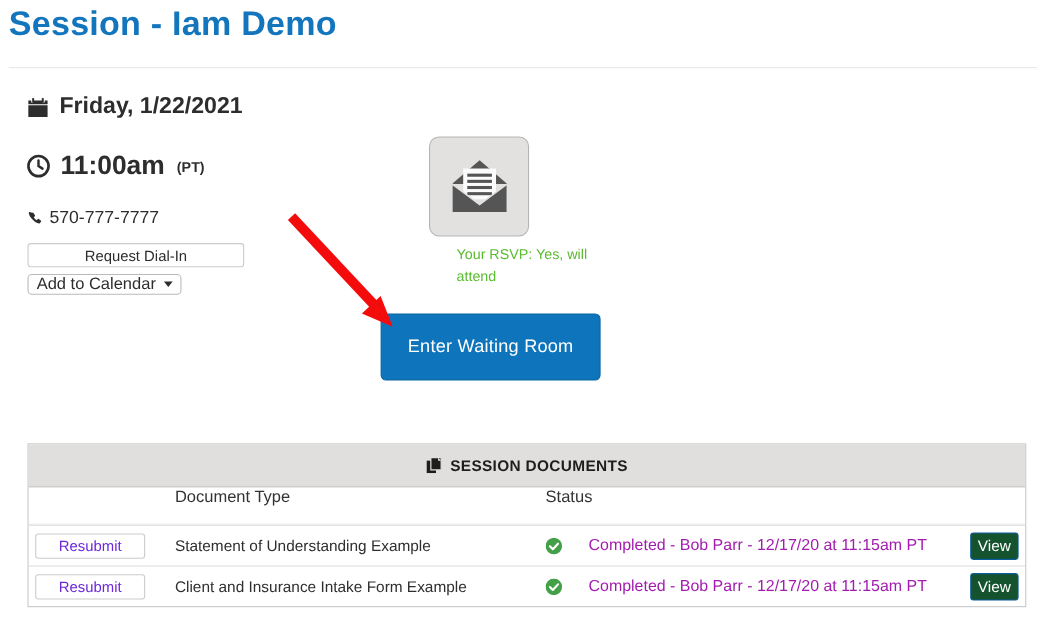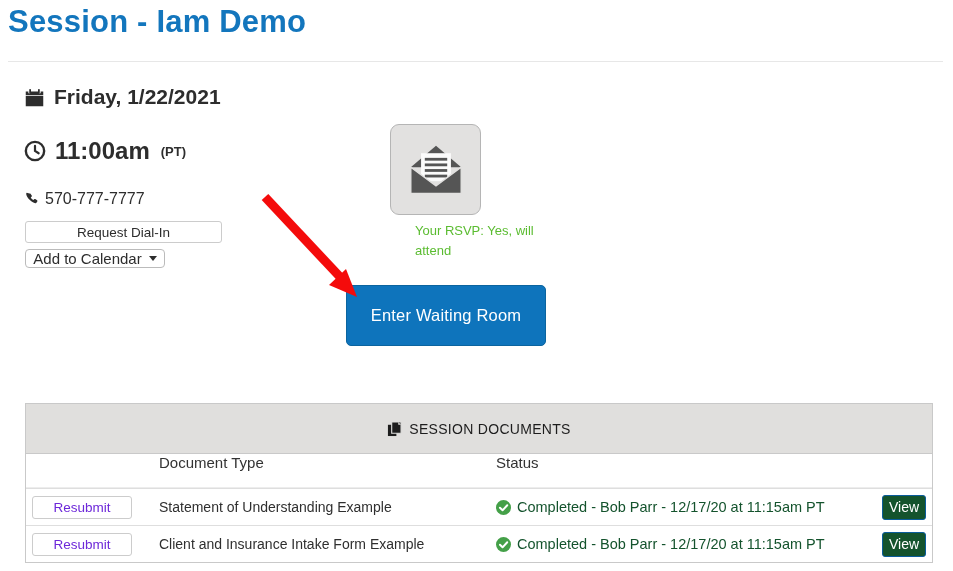"SESSION DOCUMENTS" .tbl-caption { font-weight: 400 -> 700; height: 50px -> 39px }
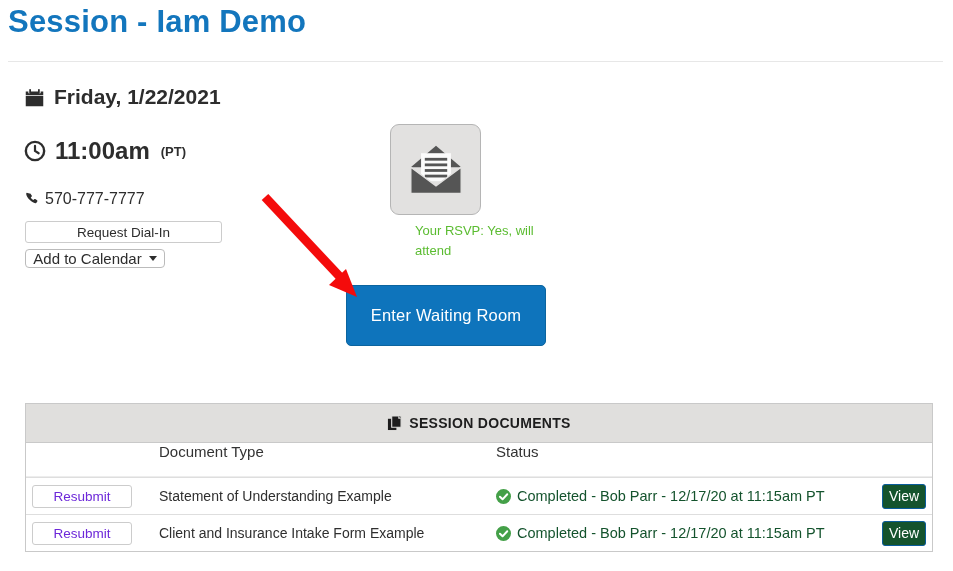"Completed - Bob Parr -" .cell-status { color: #14532d -> #a21caf; gap: 6px -> 24px }
